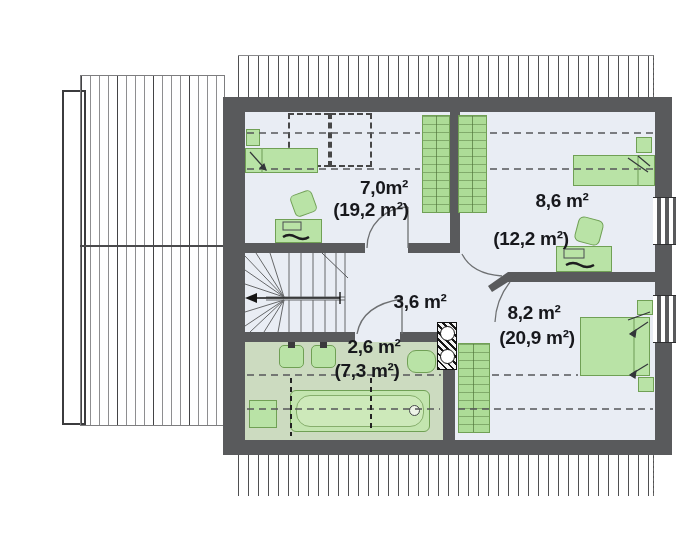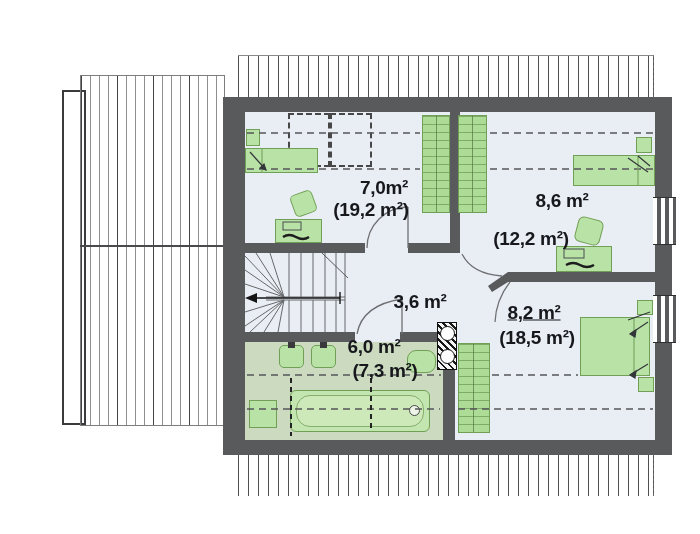"8,2 m²" div.abs { text-decoration: underline -> none }
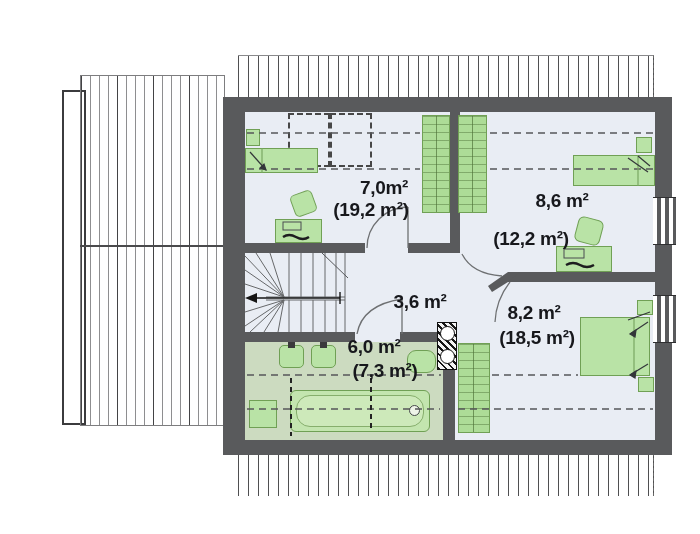"6,0 m²" div.abs { text: 6,0 -> 2,6 }
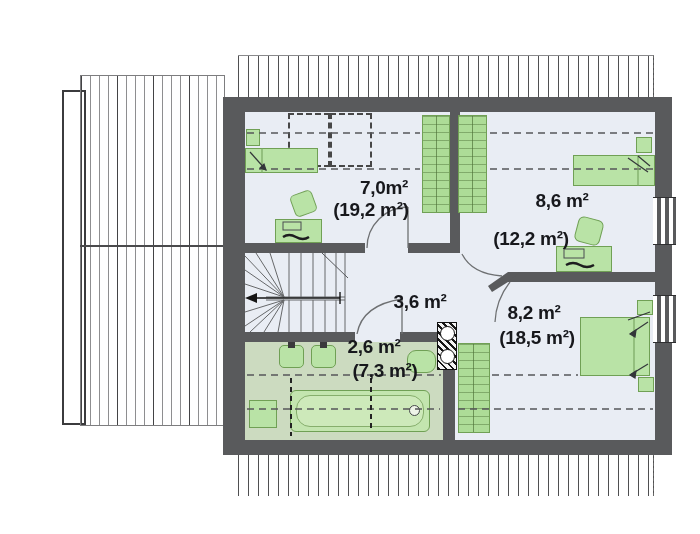"(18,5 m²)" div.abs { text: 18,5 -> 20,9 }
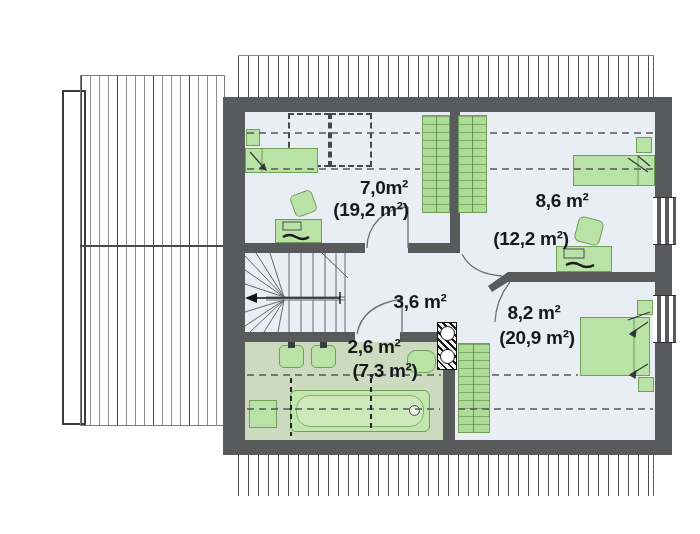"(7,3 m²)" div.abs { left: 385px -> 367px }
